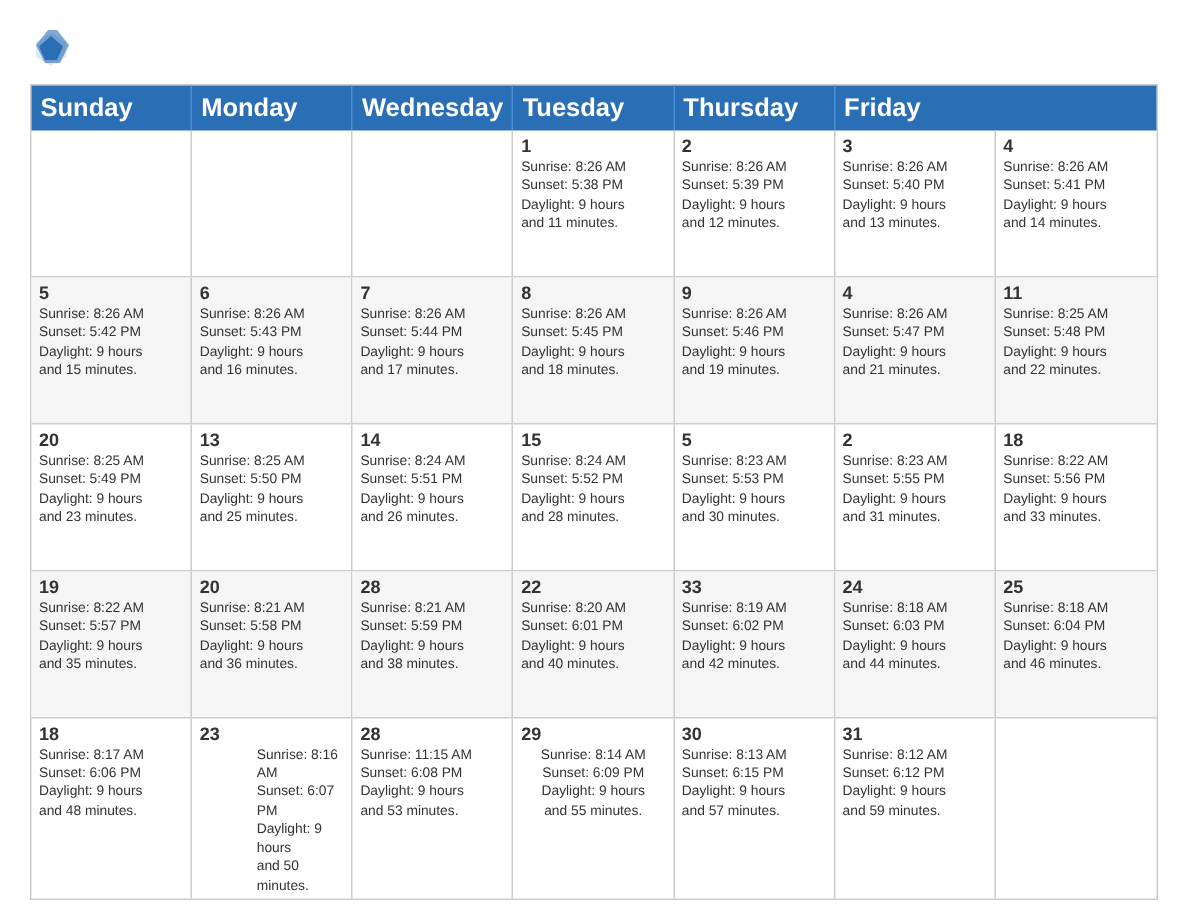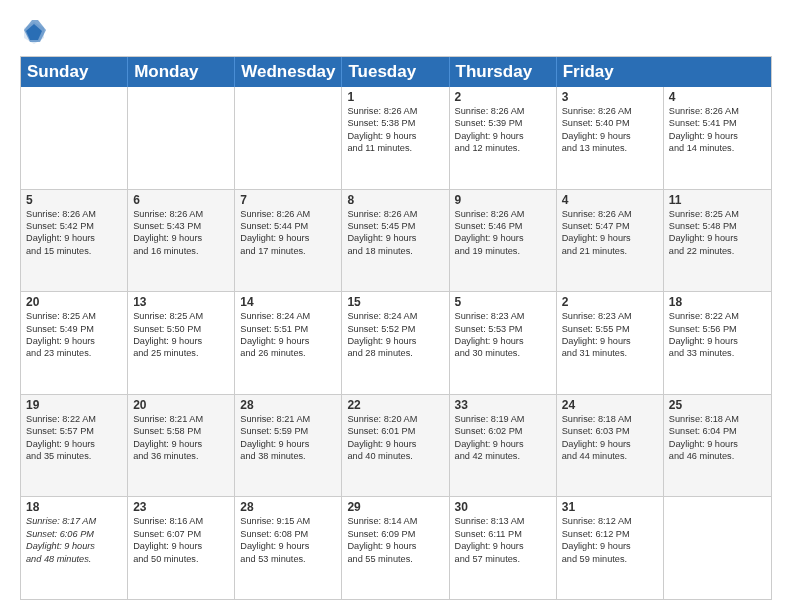"Sunrise: 8:17 AM" div.cell-text { font-style: italic -> none }
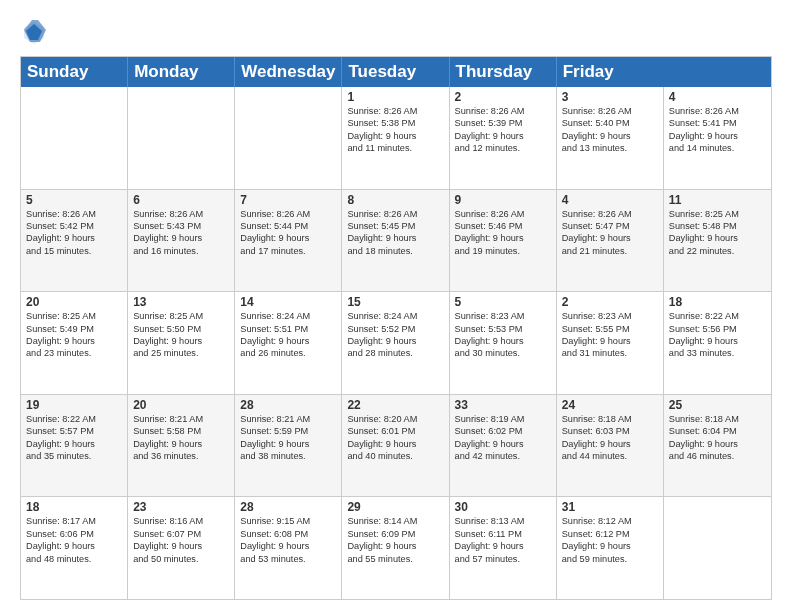"Sunrise: 8:16 AM" div.cell-text { margin-left: none -> 38px }
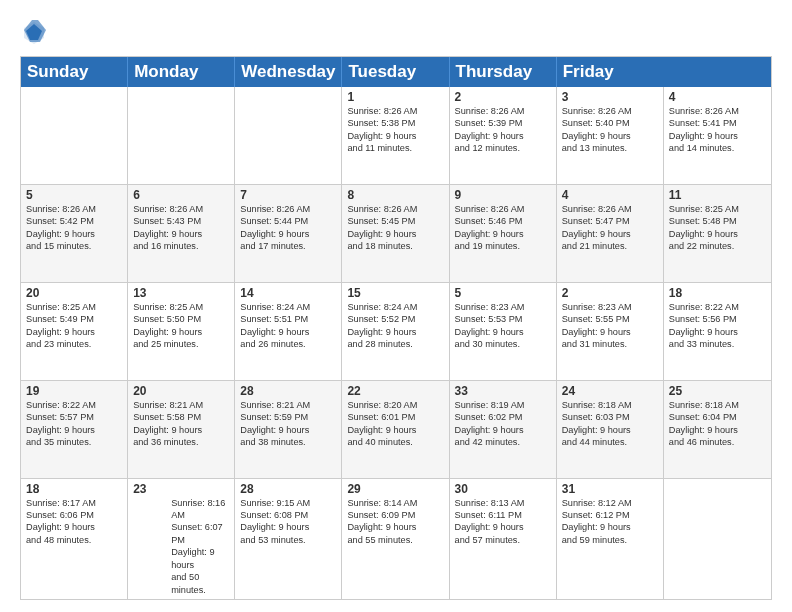"Sunrise: 9:15 AM" div.cell-text { text: 9:15 -> 11:15 }
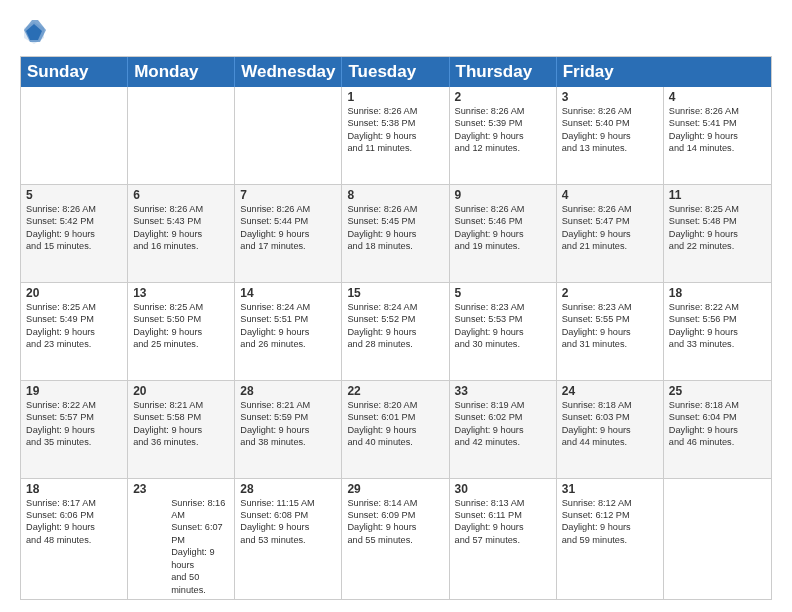"Sunrise: 8:14 AM" div.cell-text { text-align: none -> center }
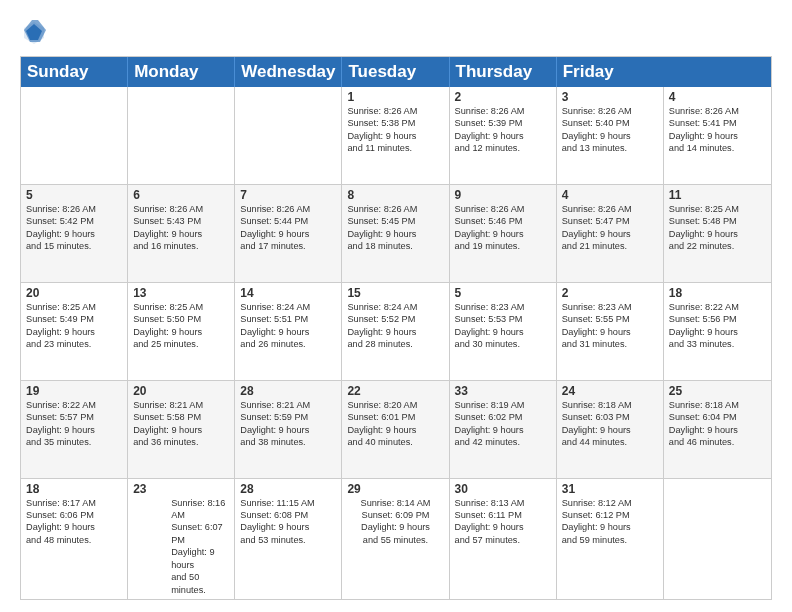"Sunrise: 8:13 AM" div.cell-text { text: 6:11 -> 6:15 }
